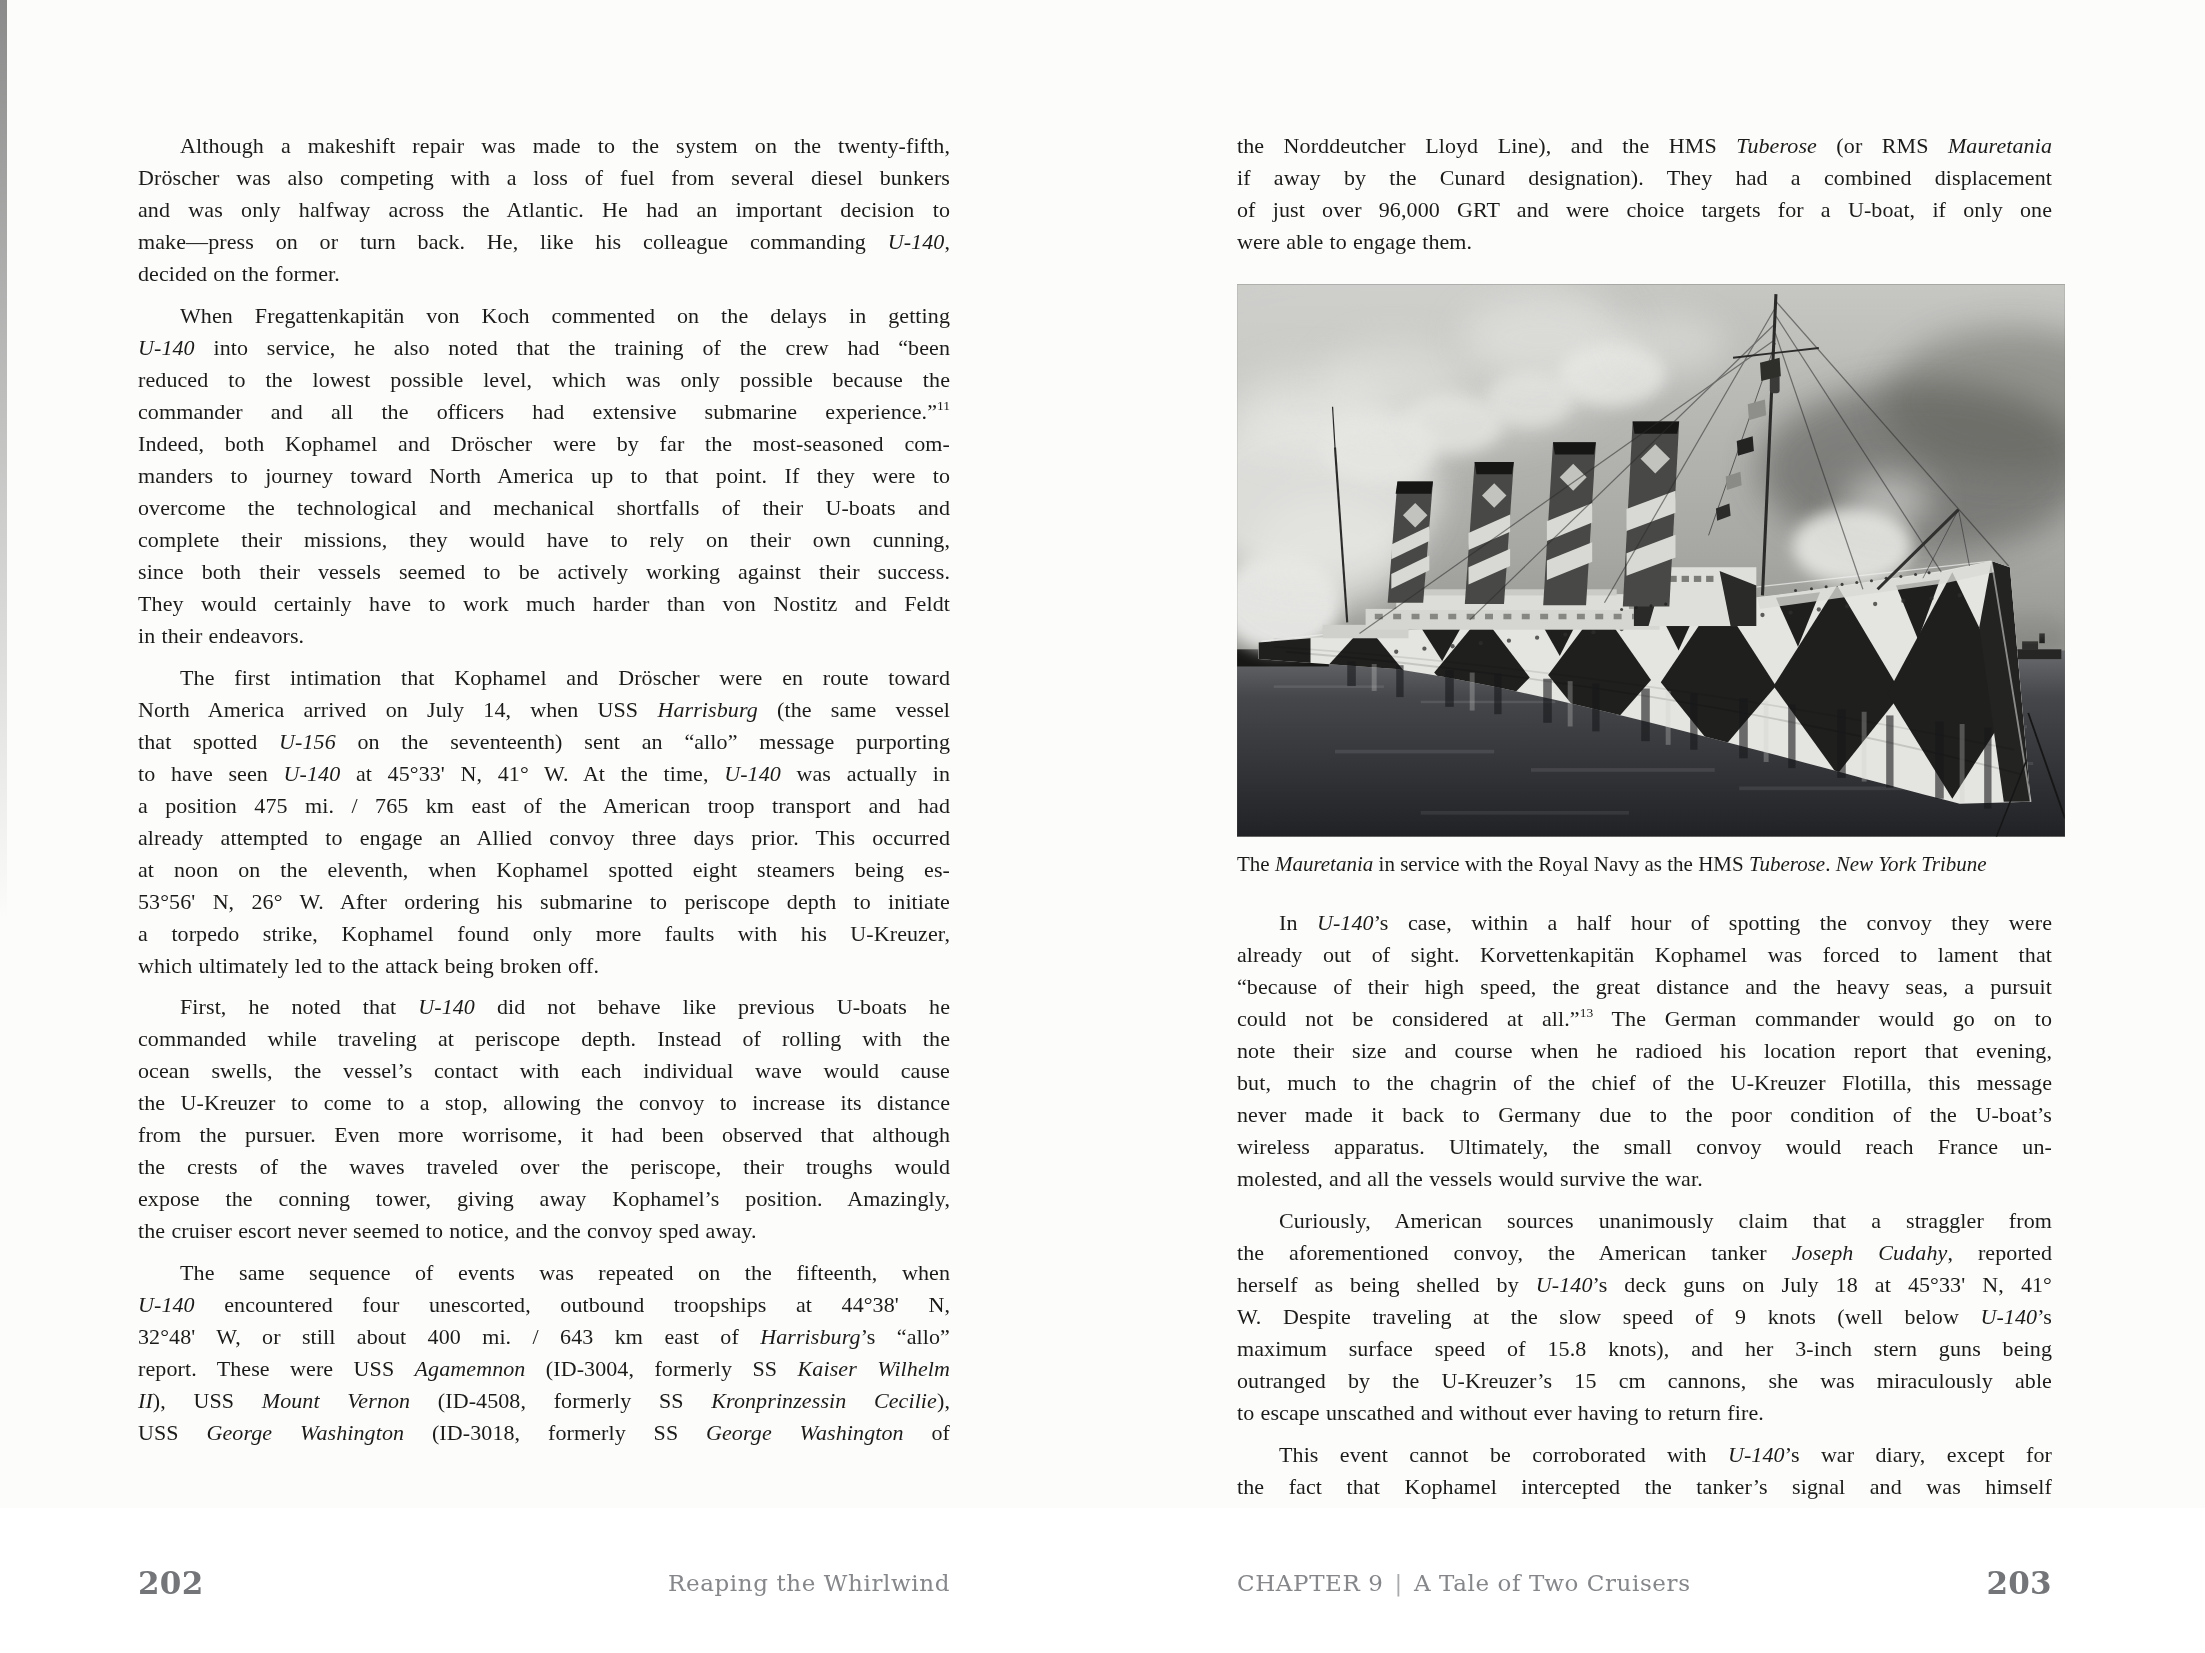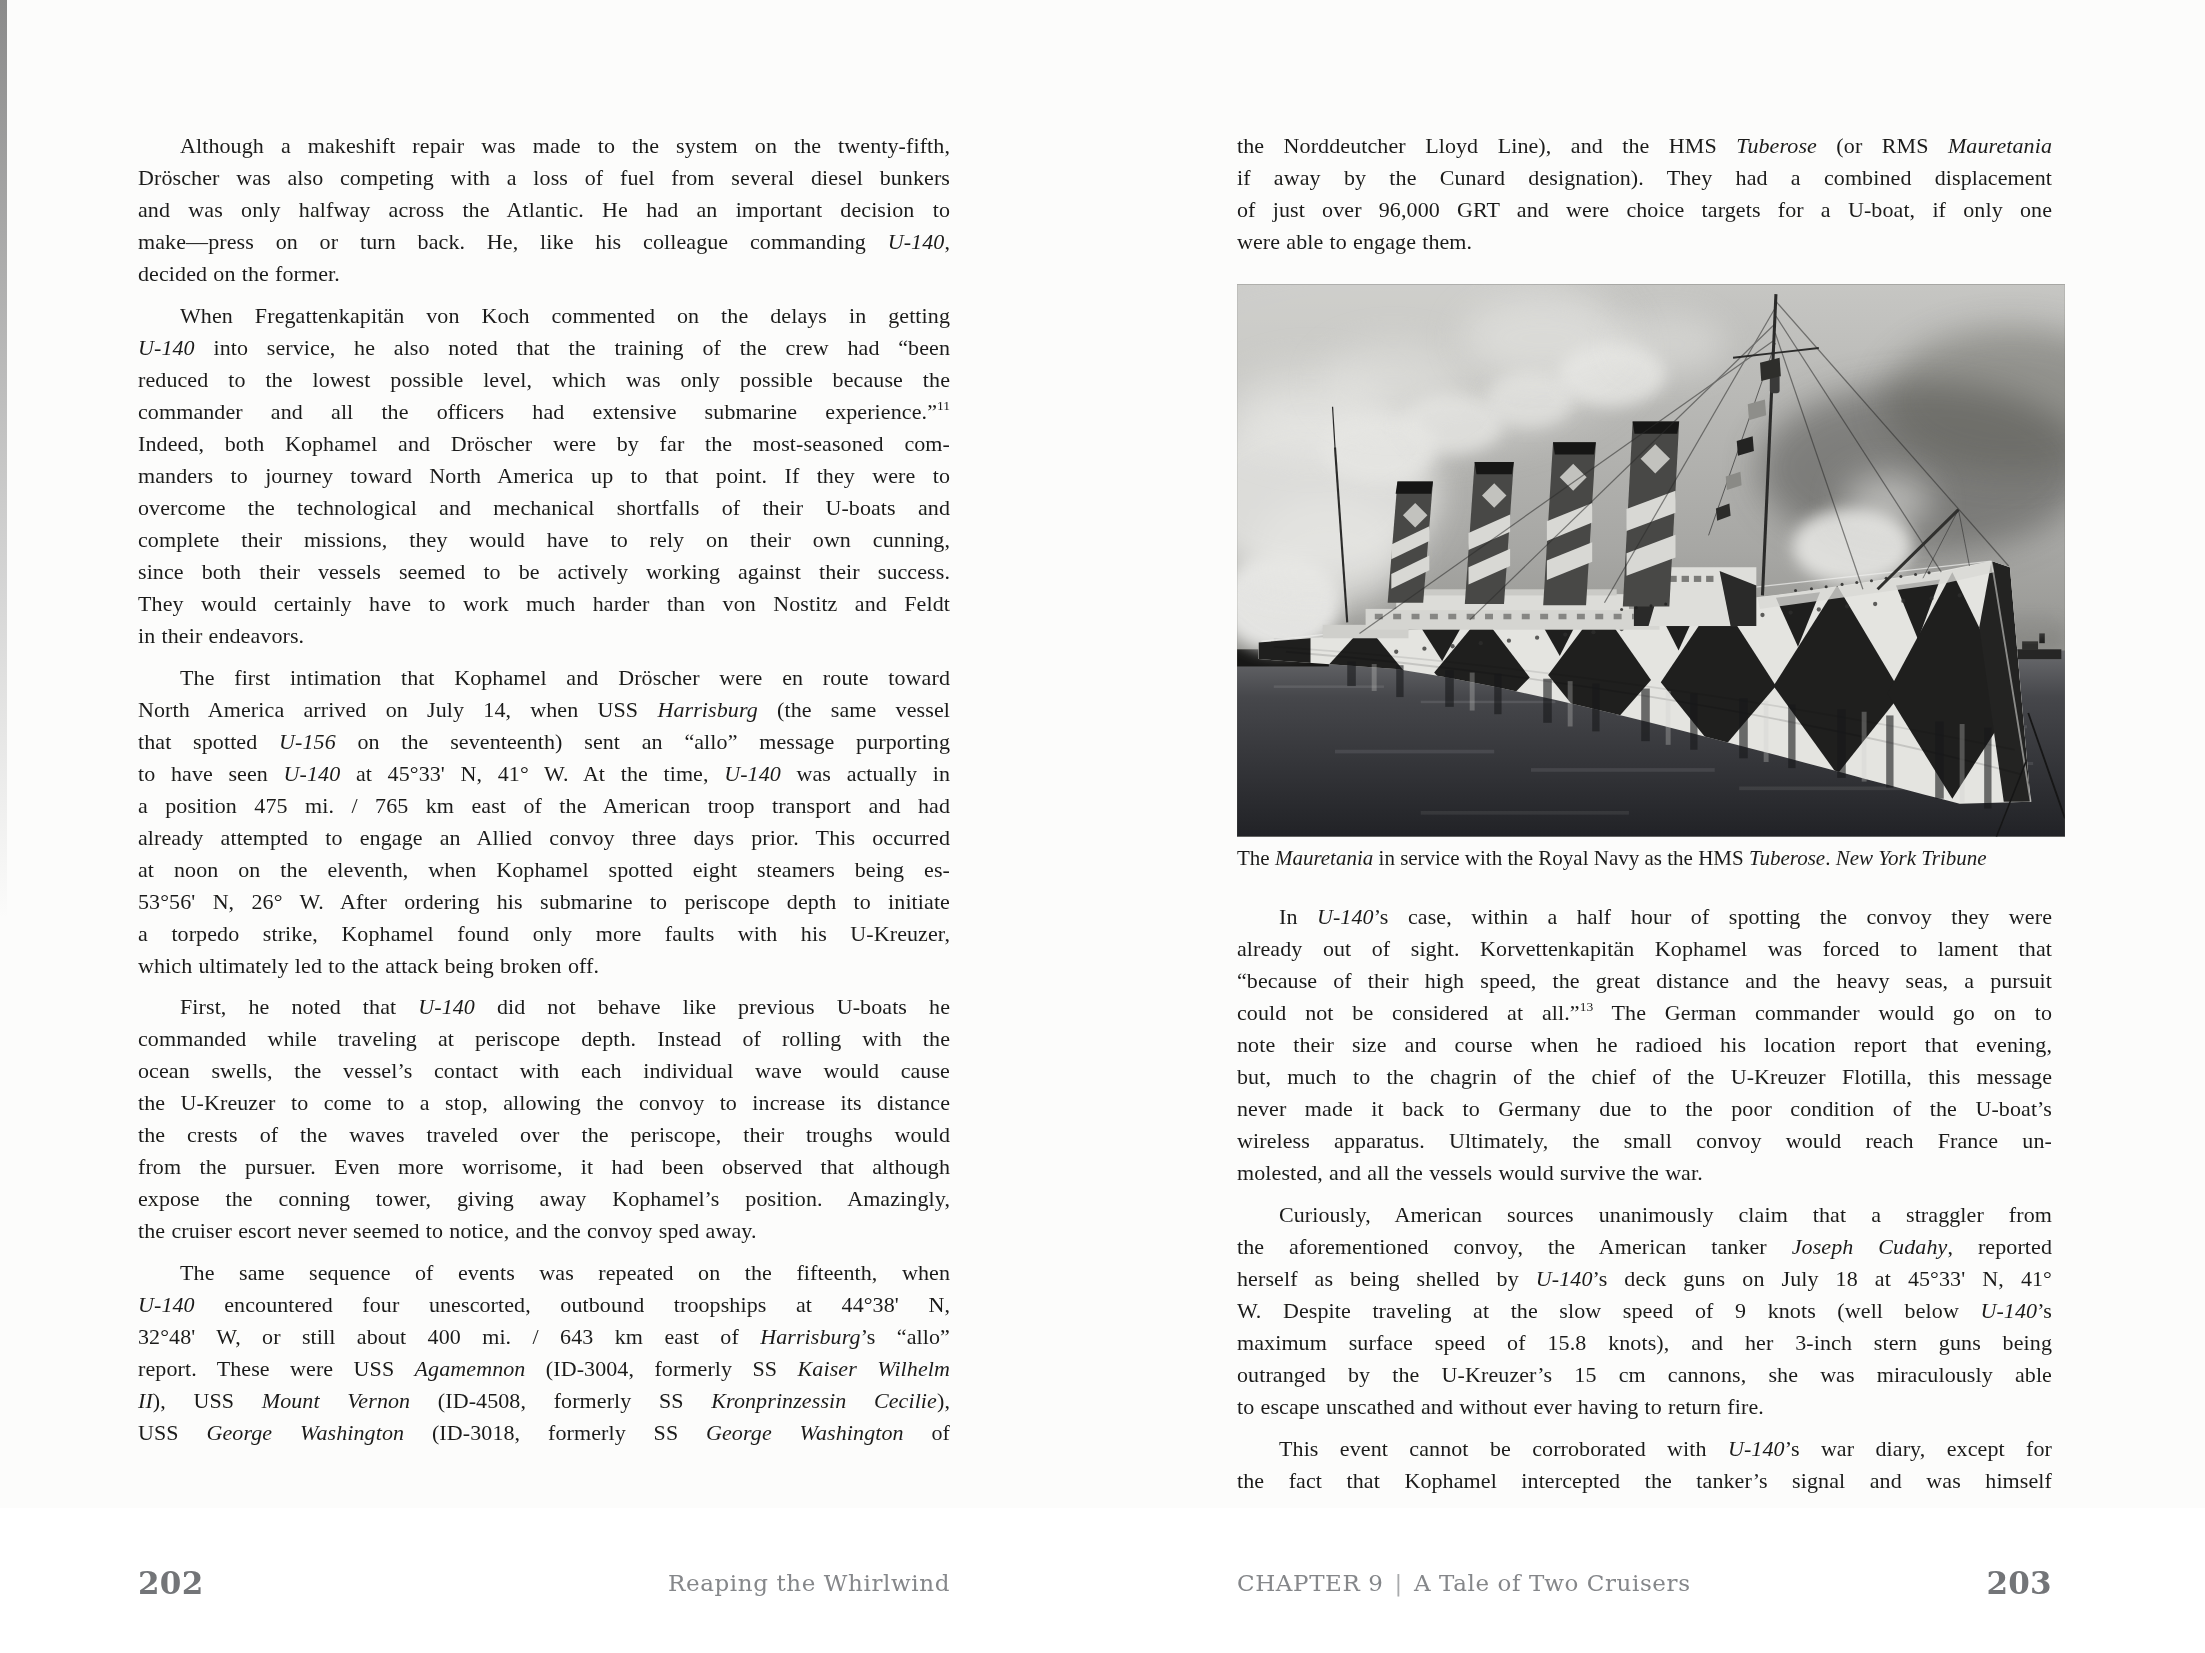"The Mauretania in service with" figcaption { margin-top: 7px -> 13px }
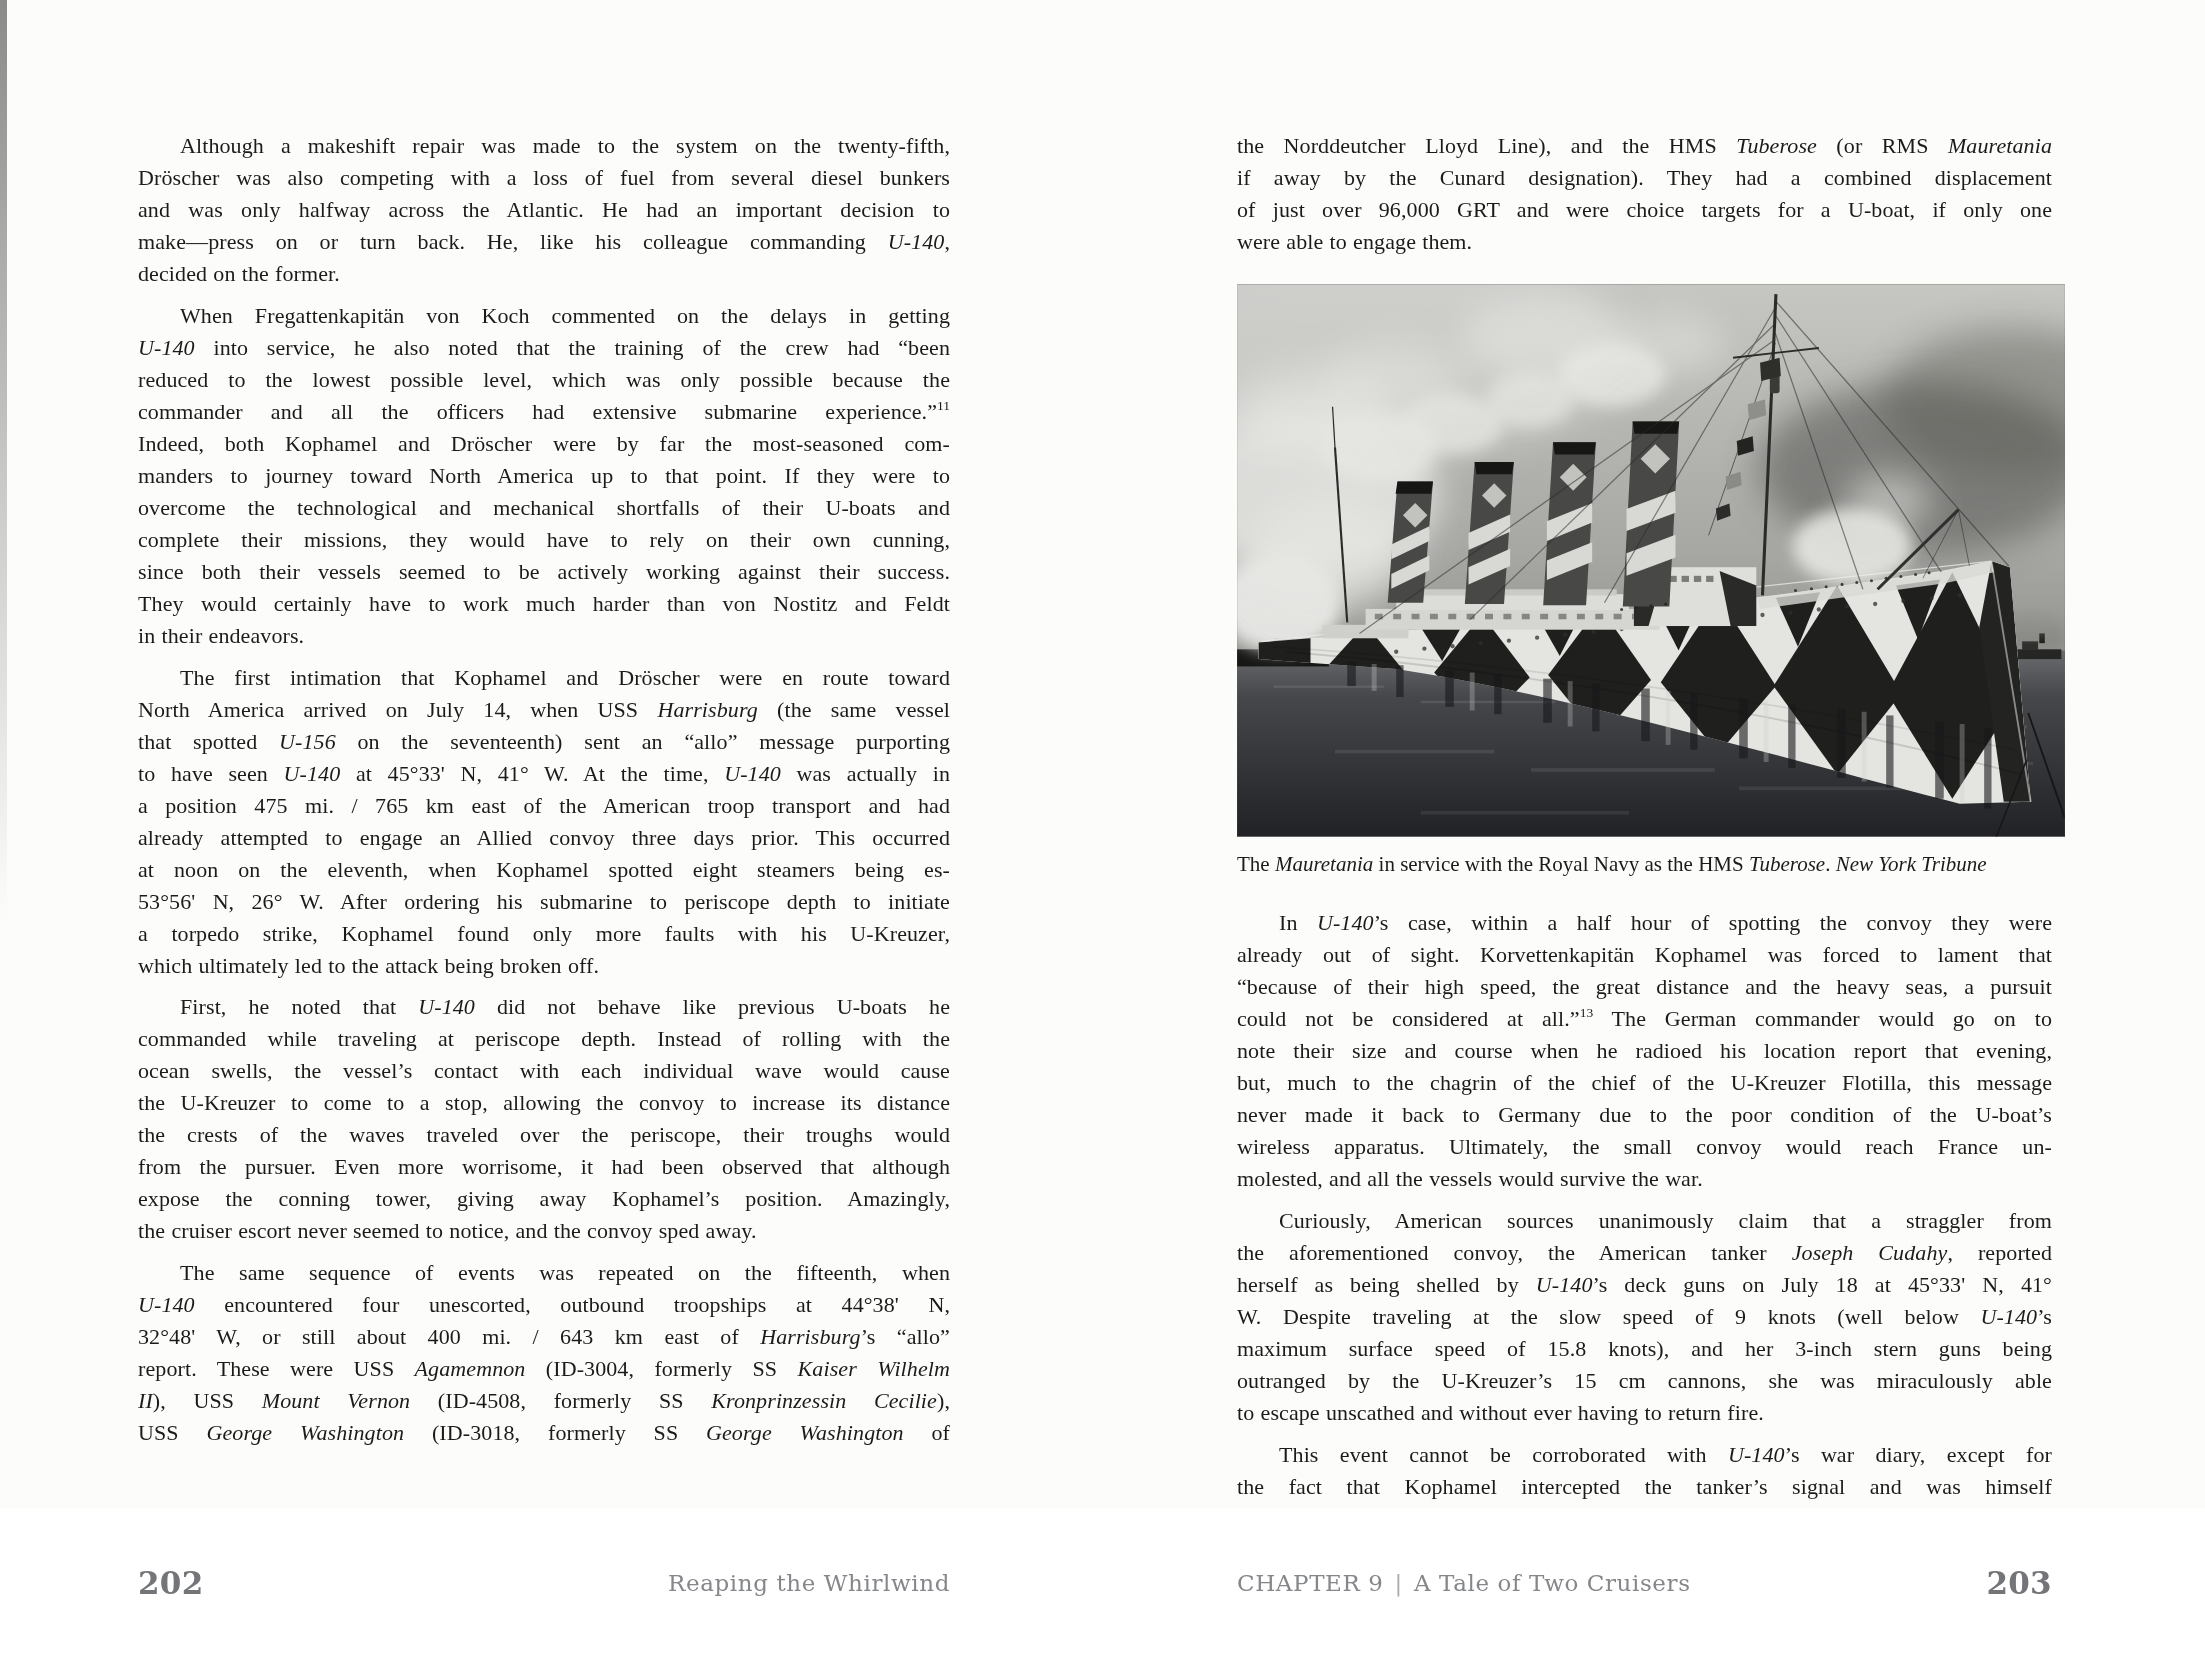"the crests of the waves" div.line { order: before "from the pursuer. Even more" -> after "from the pursuer. Even more" }
